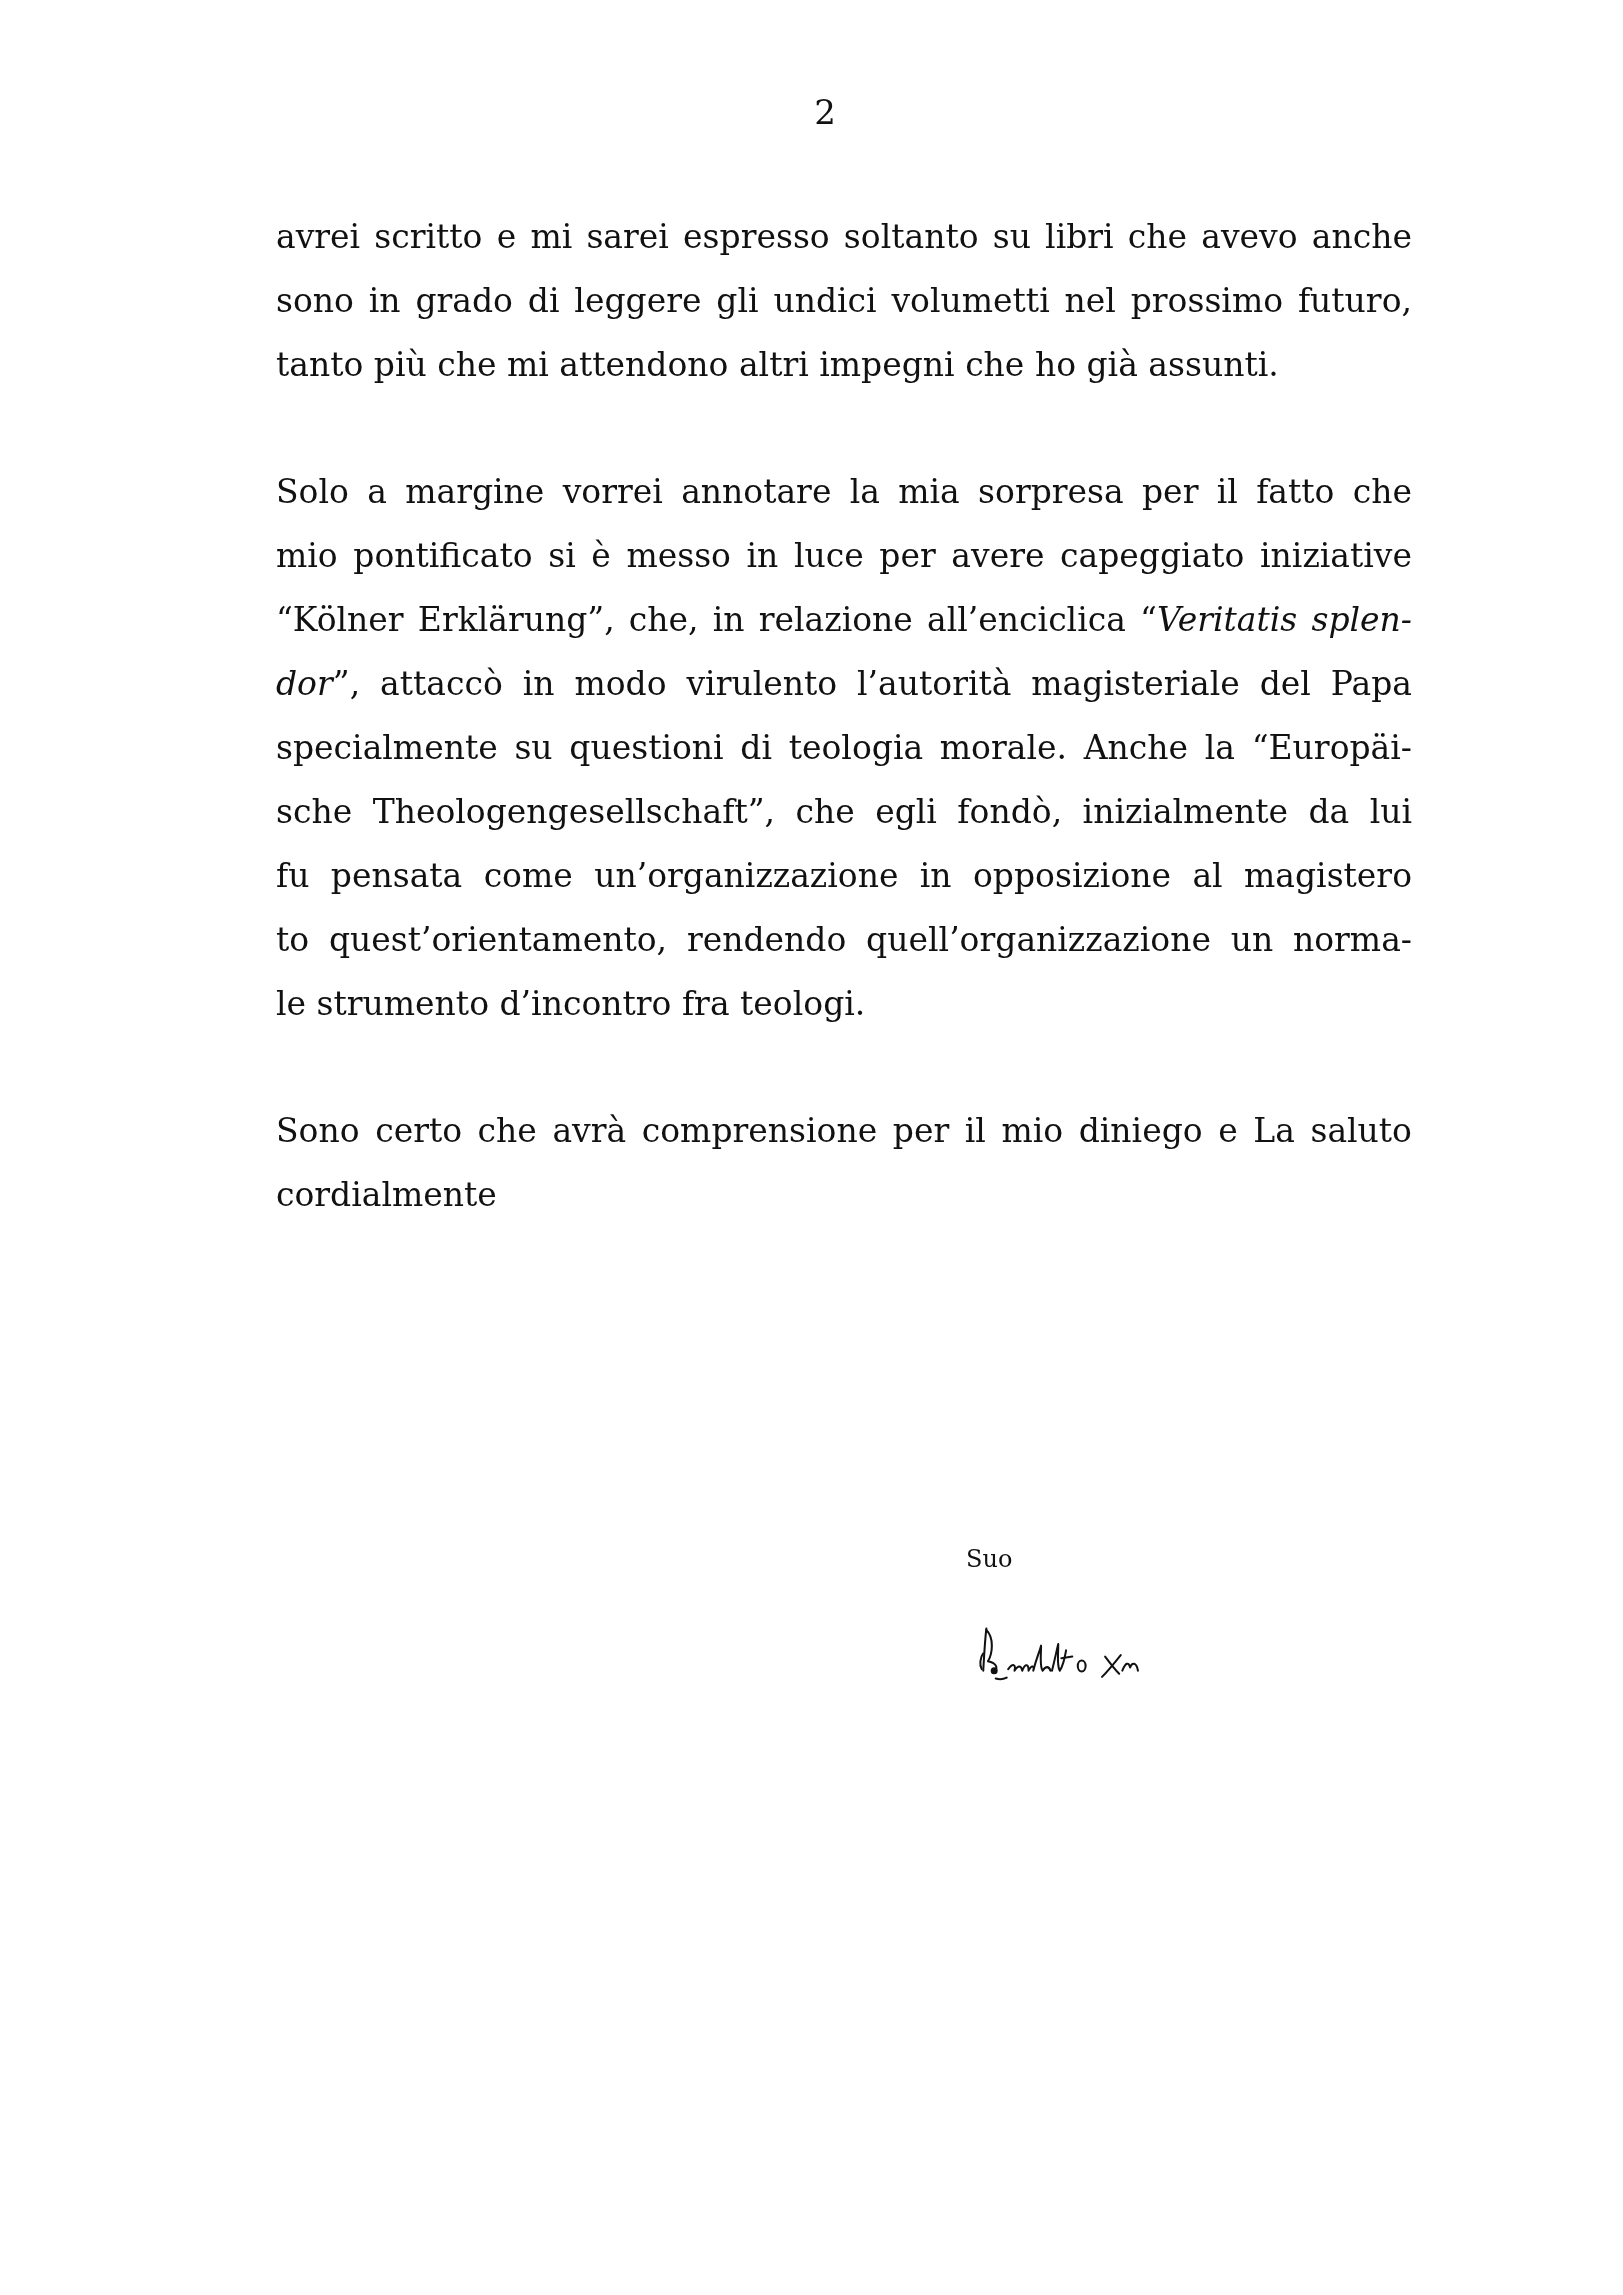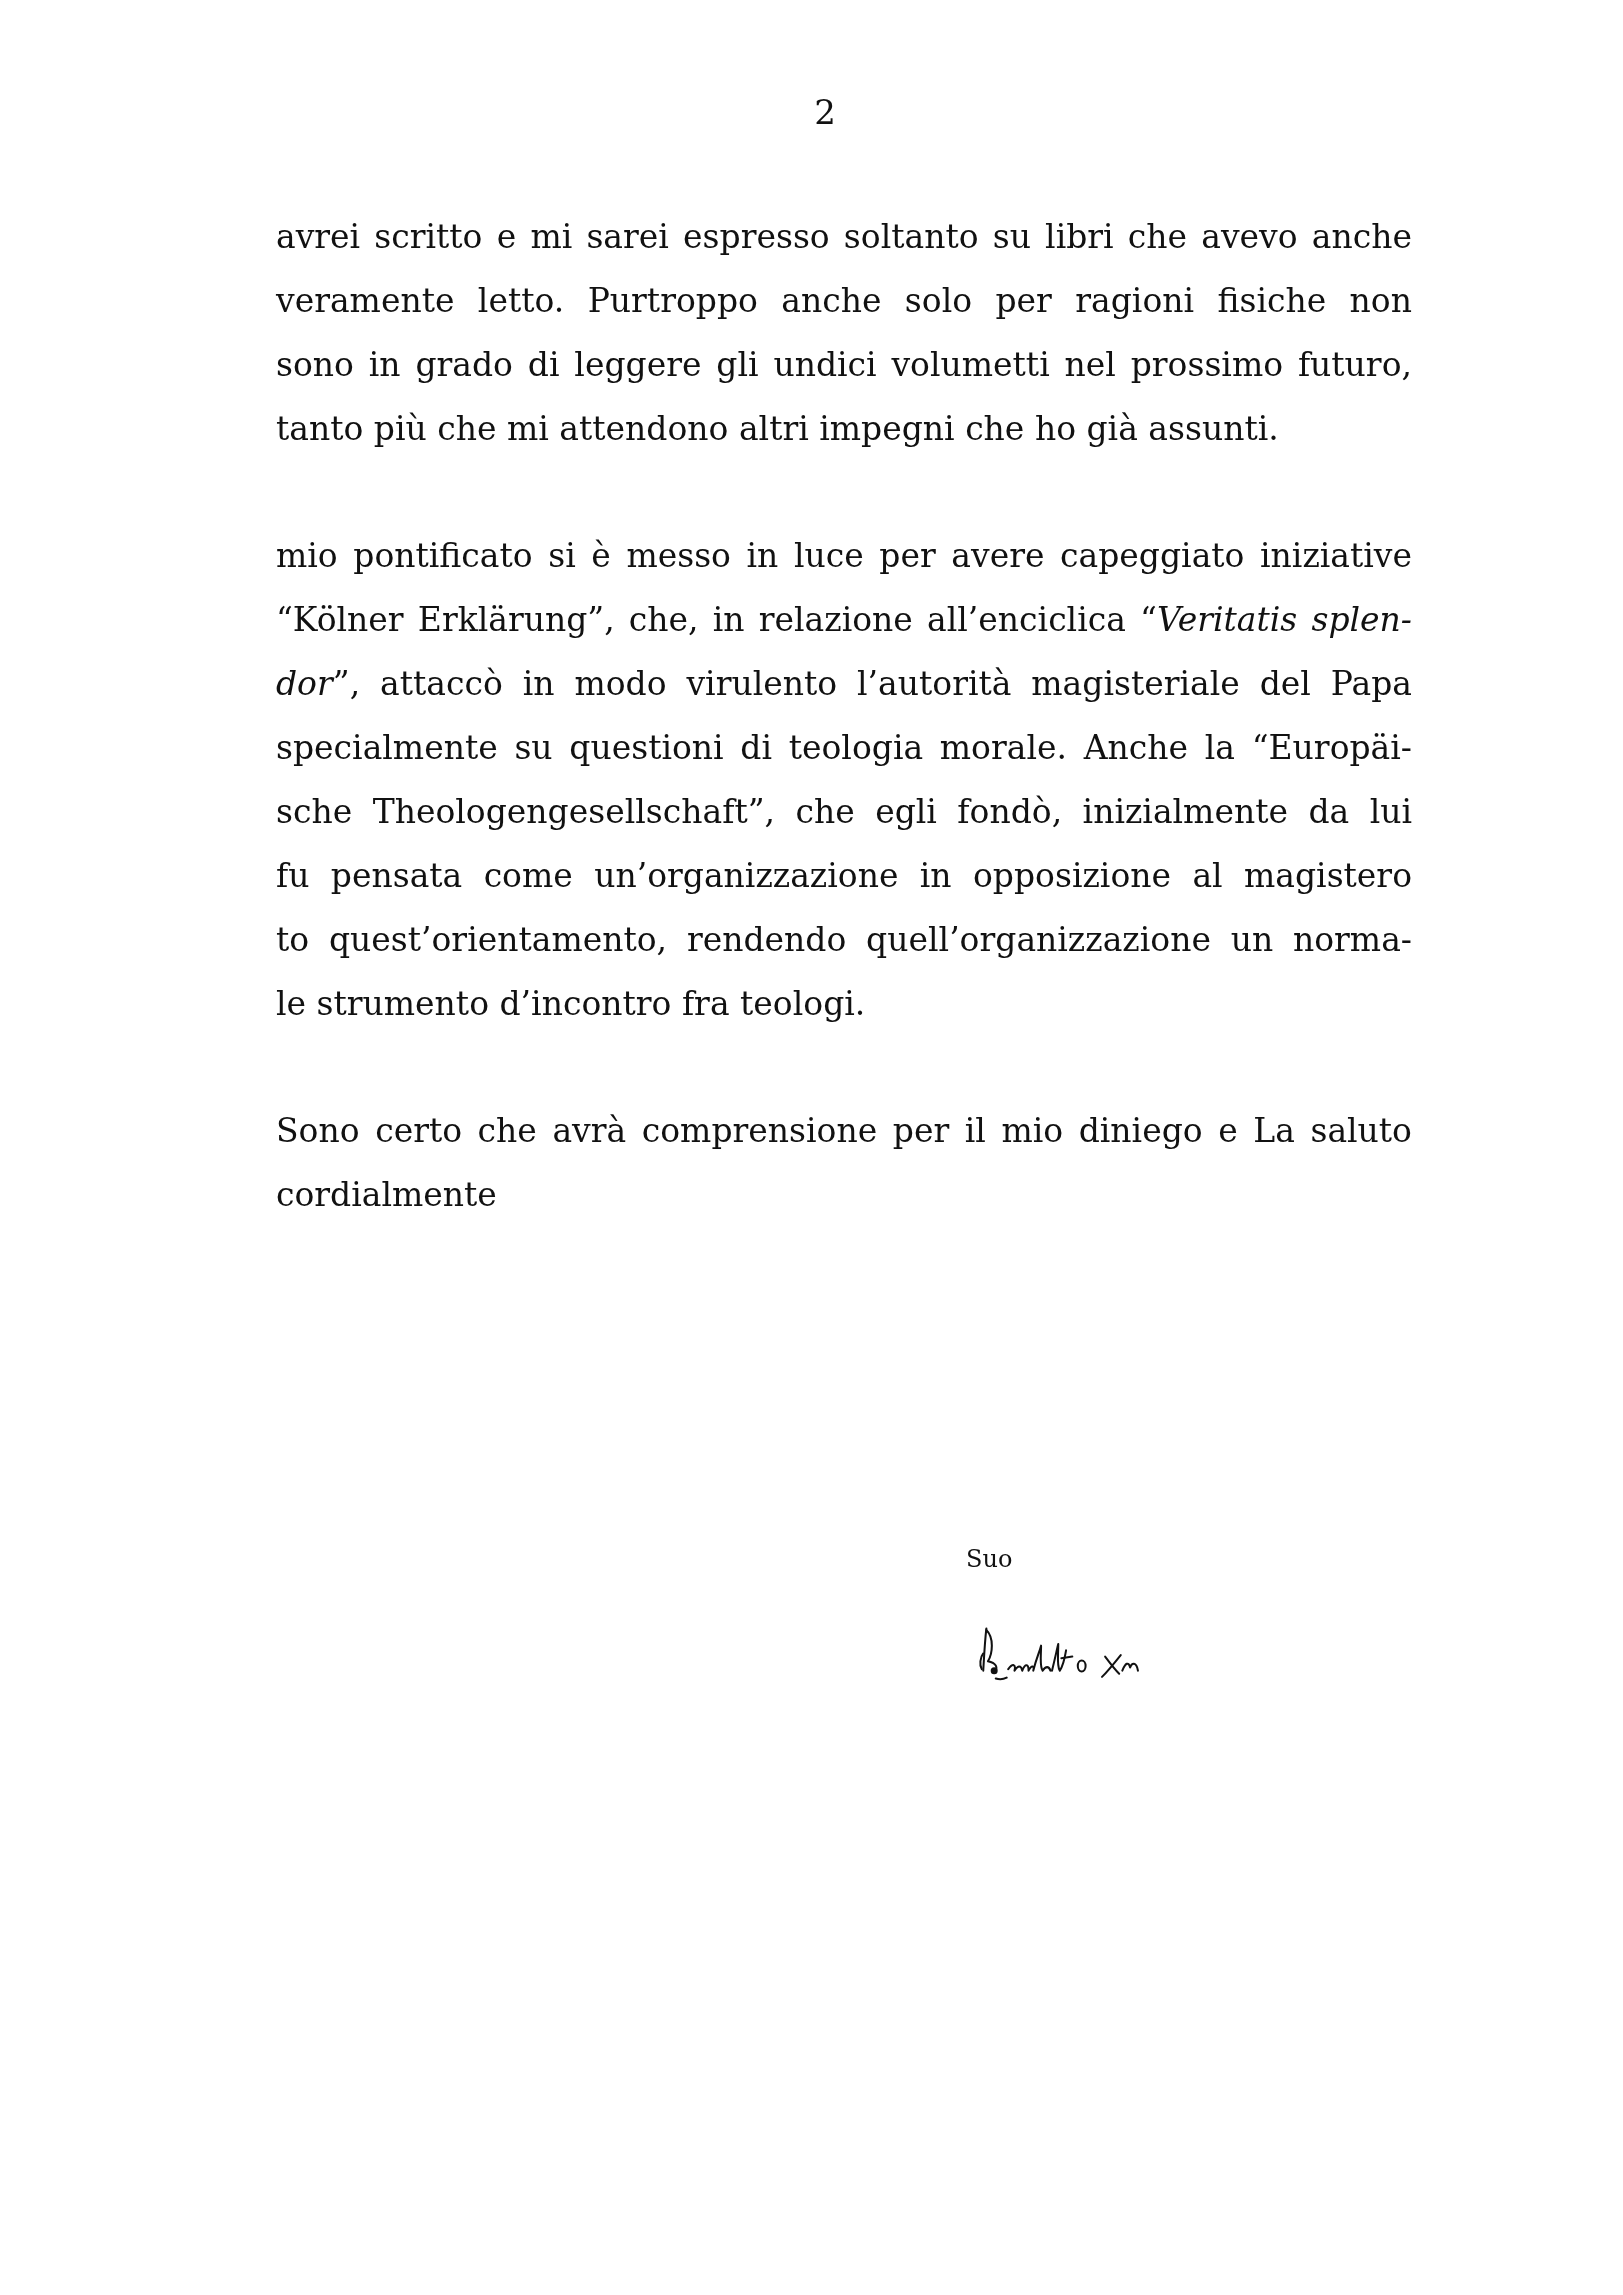"veramente letto. Purtroppo anche solo" span.line { html: <span>veramente letto. Purtroppo anche solo per ragioni fisiche non</span> -> none }
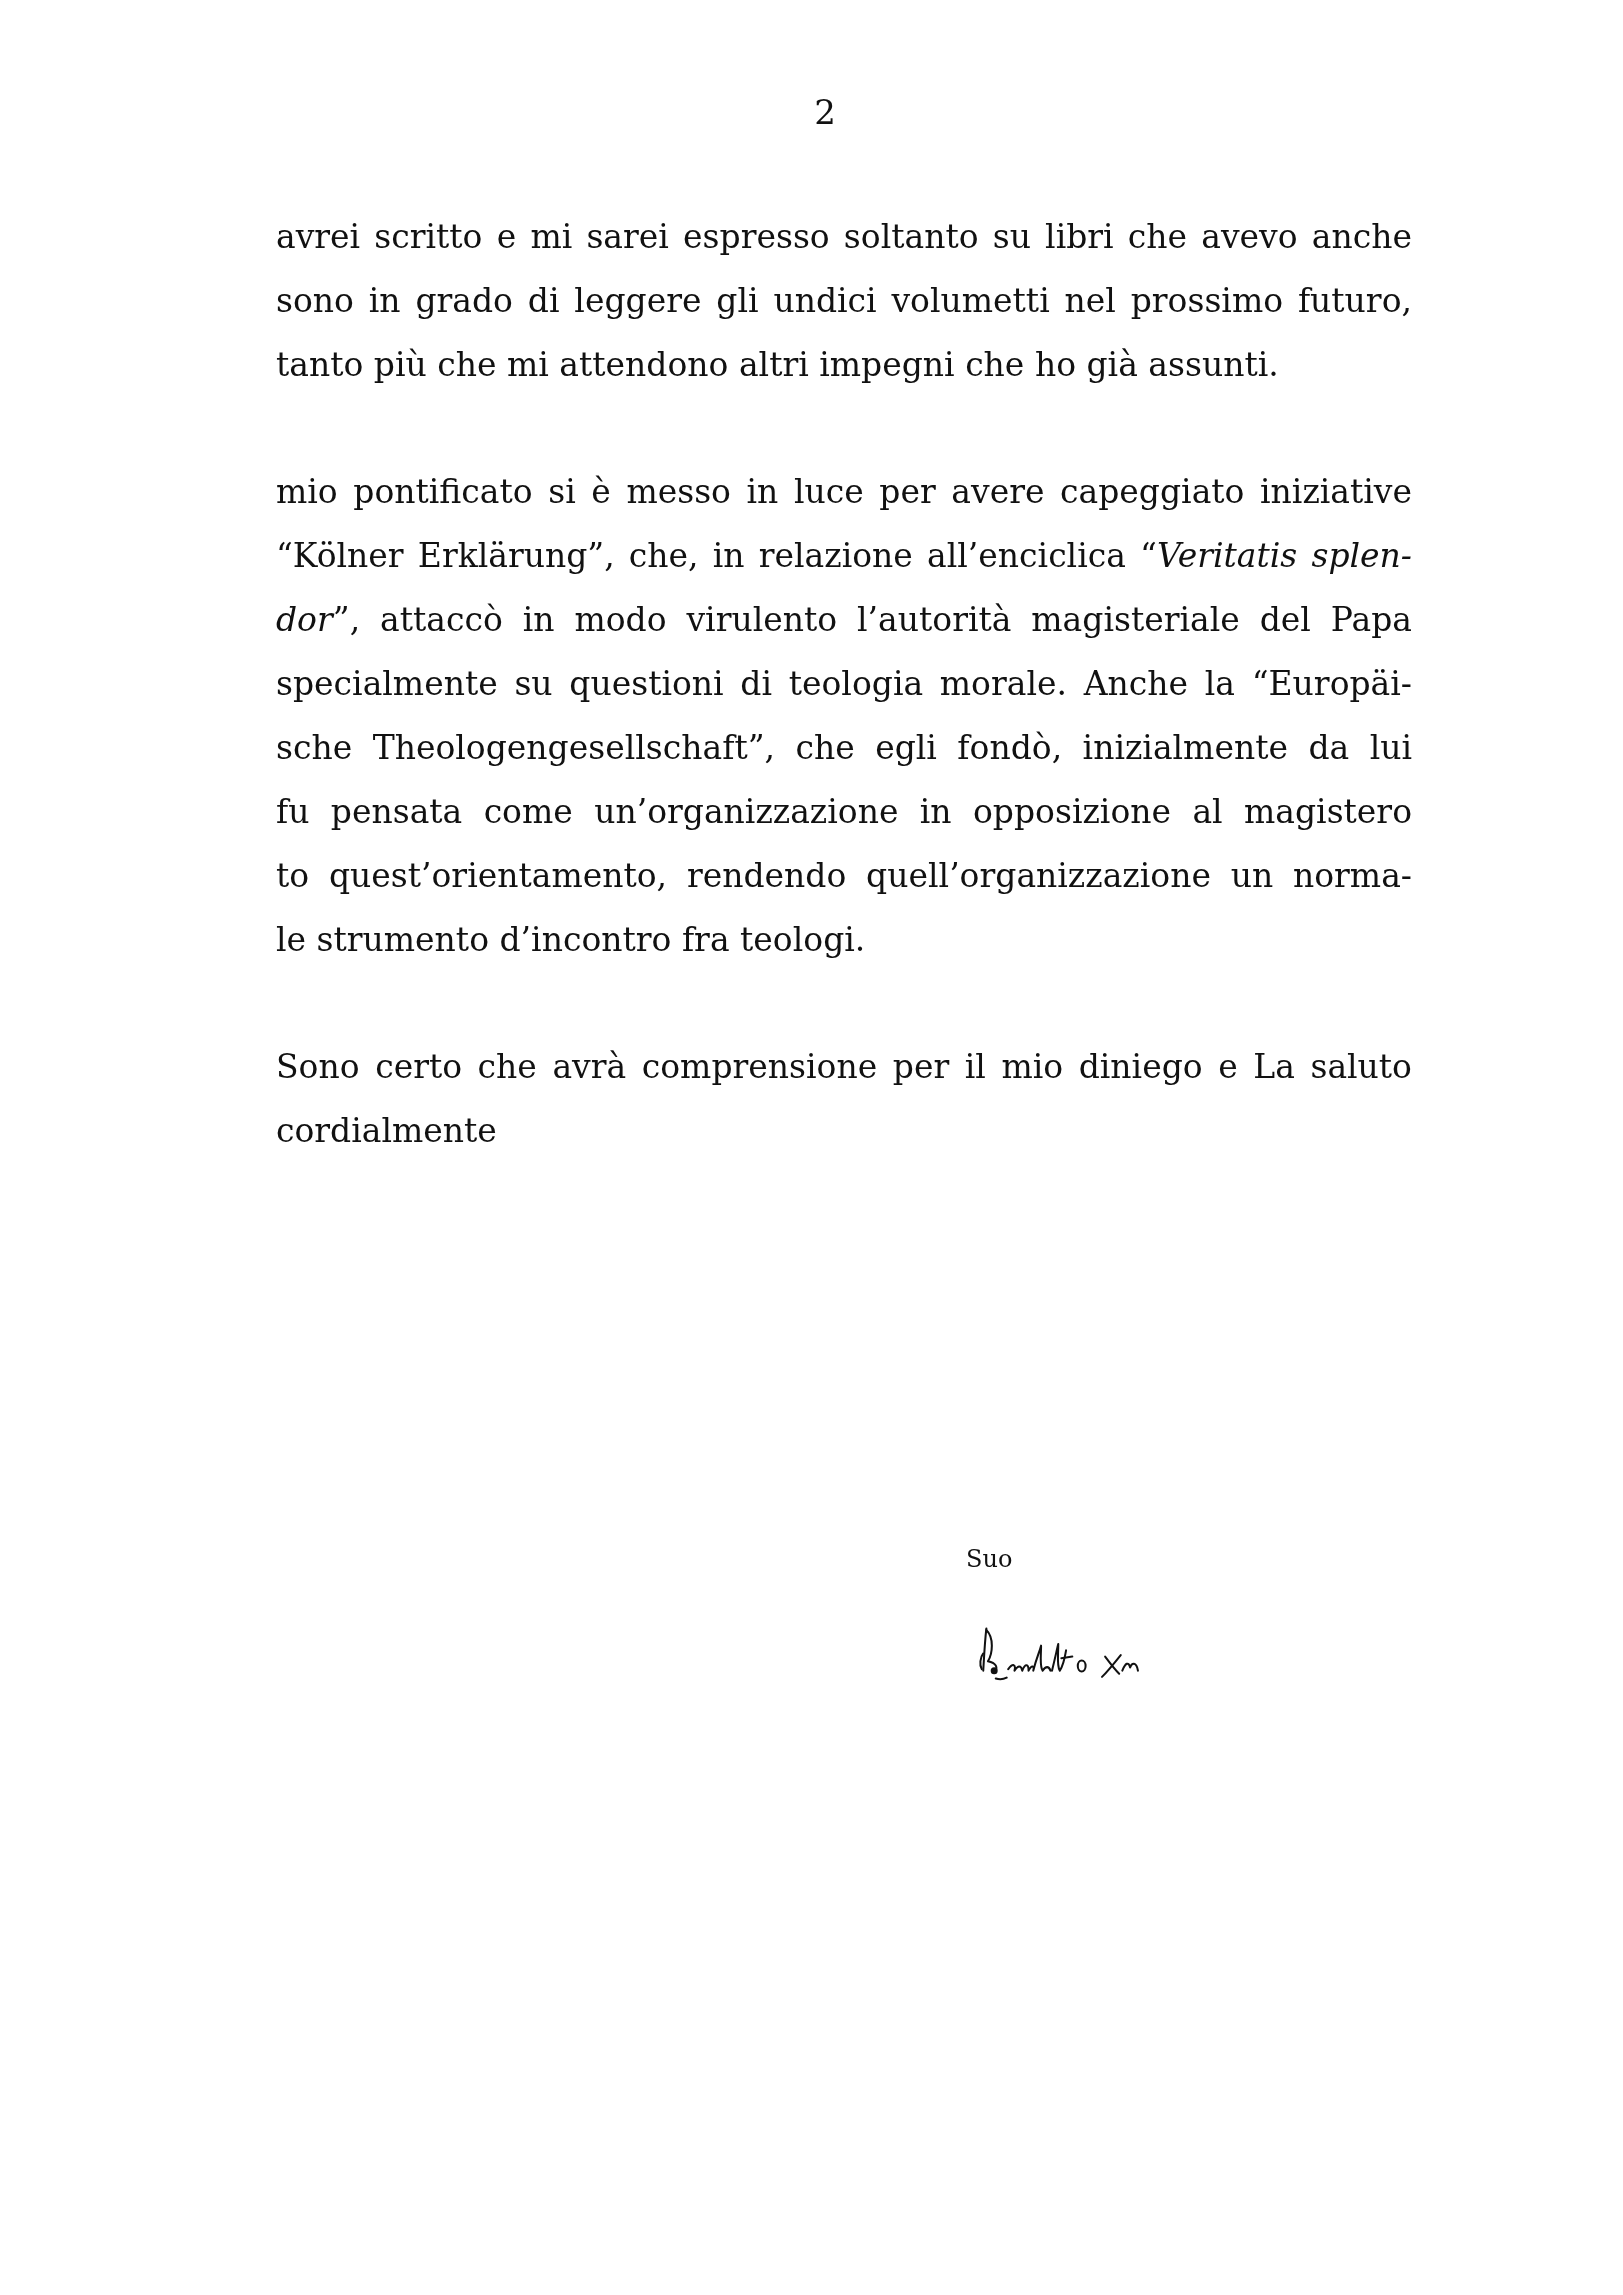"Solo a margine vorrei annotare" span.line { html: none -> <span>Solo a margine vorrei annotare la mia sorpresa per il fatto che</span> }
